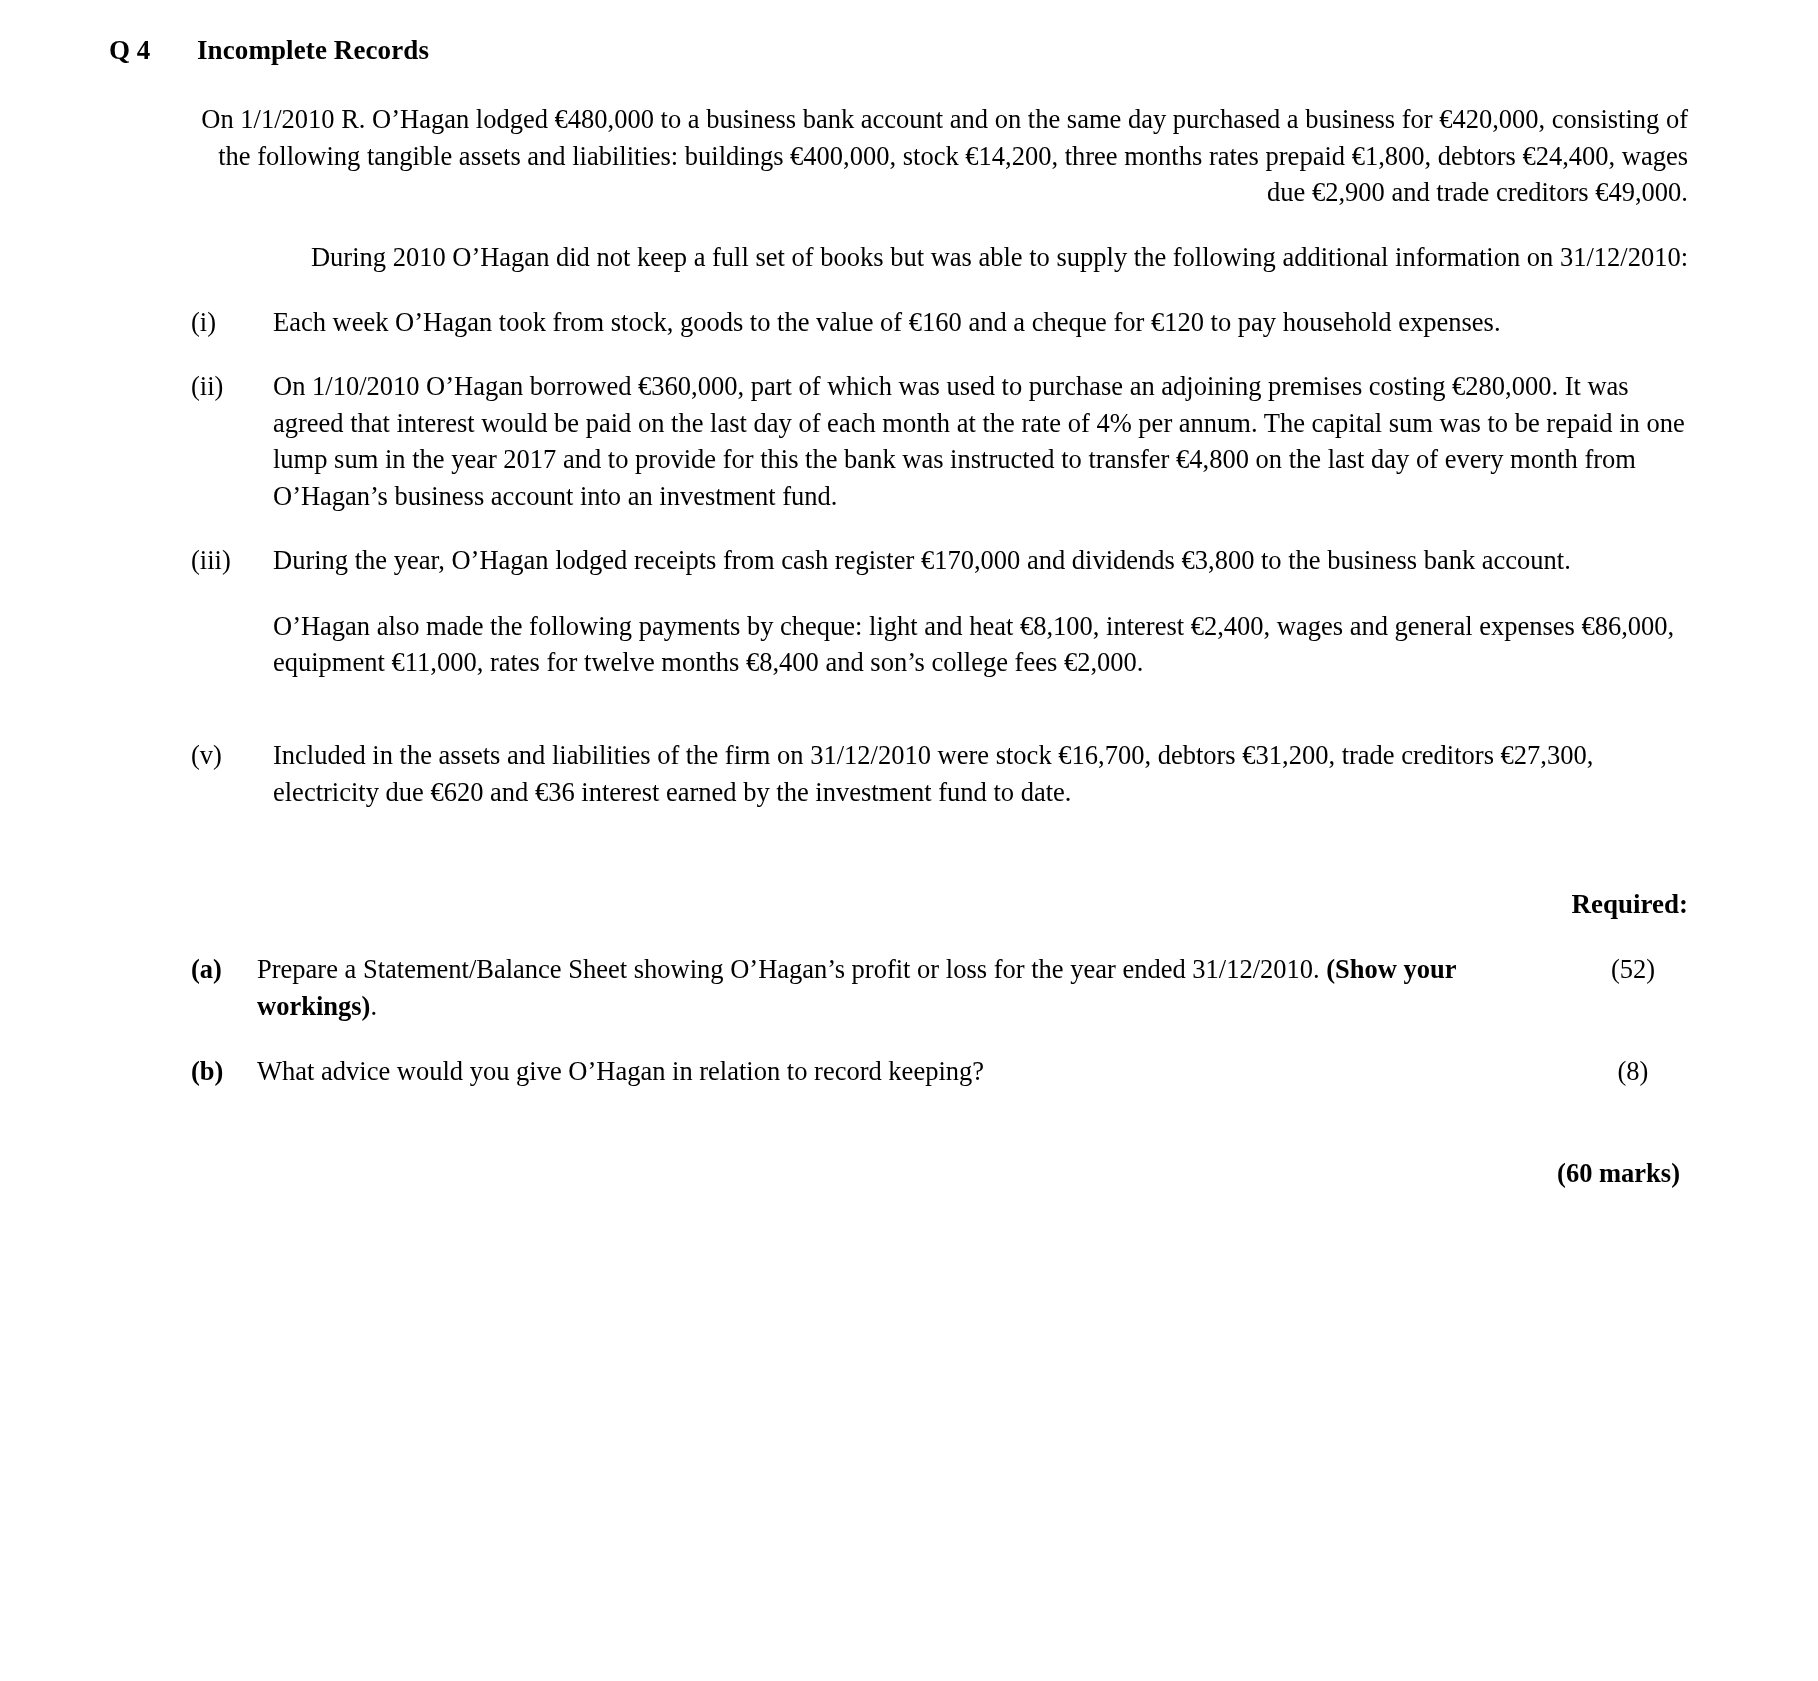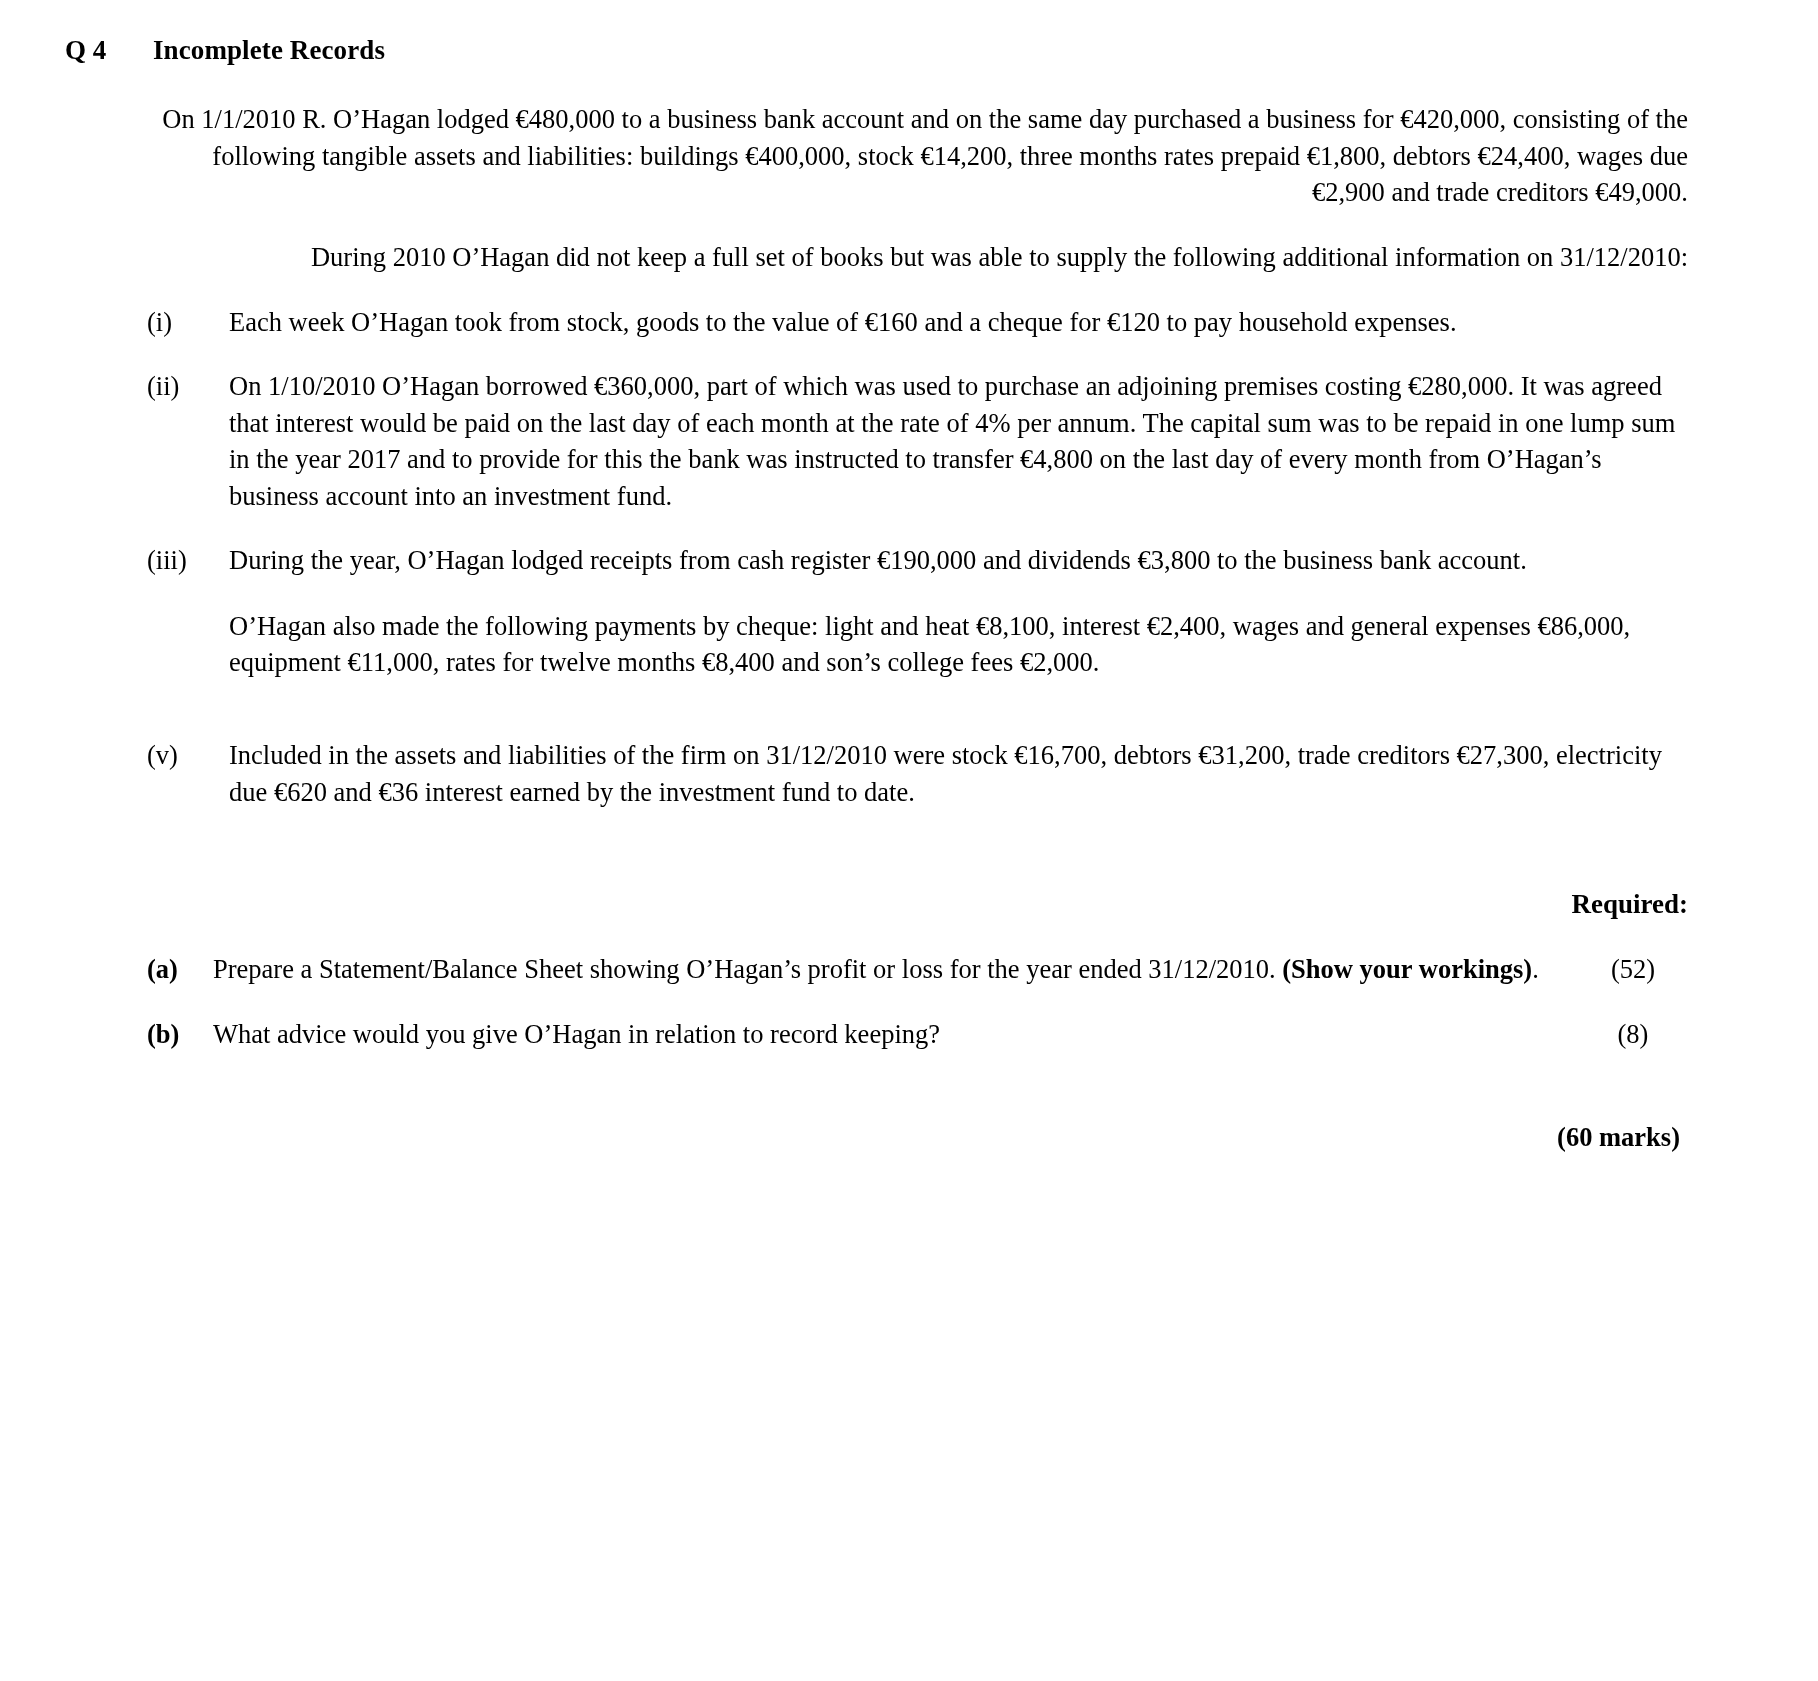"Q 4" .page { padding: 22px 120px 20px 65px -> 22px 120px 20px 109px }
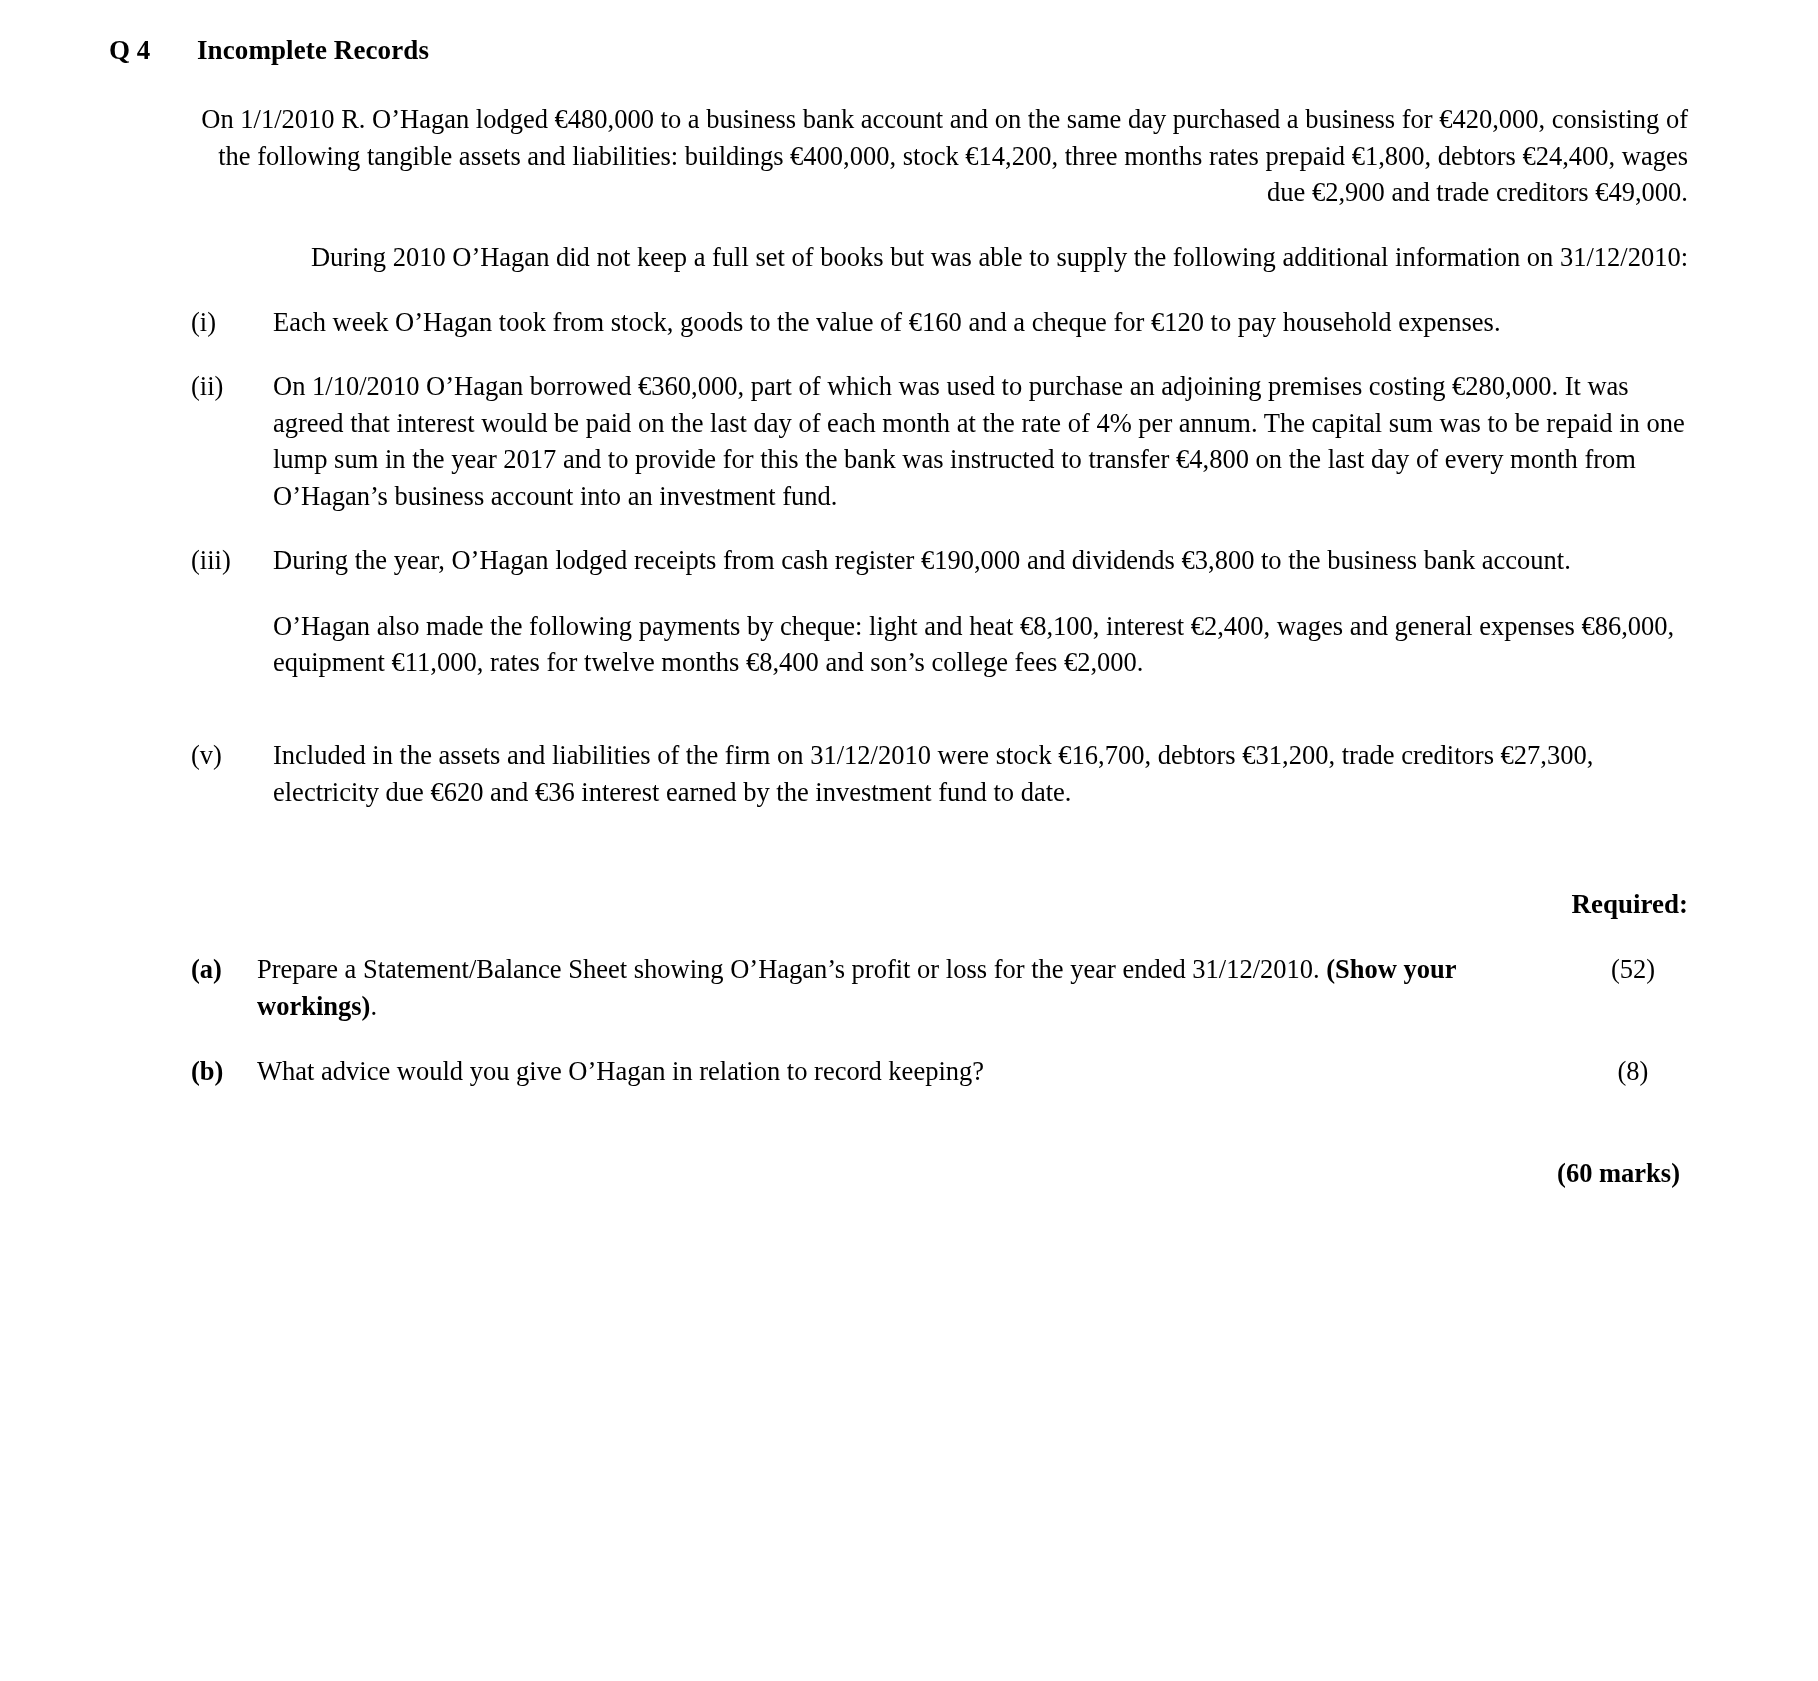"During the year, O’Hagan lodged" p { text: €190,000 -> €170,000 }
